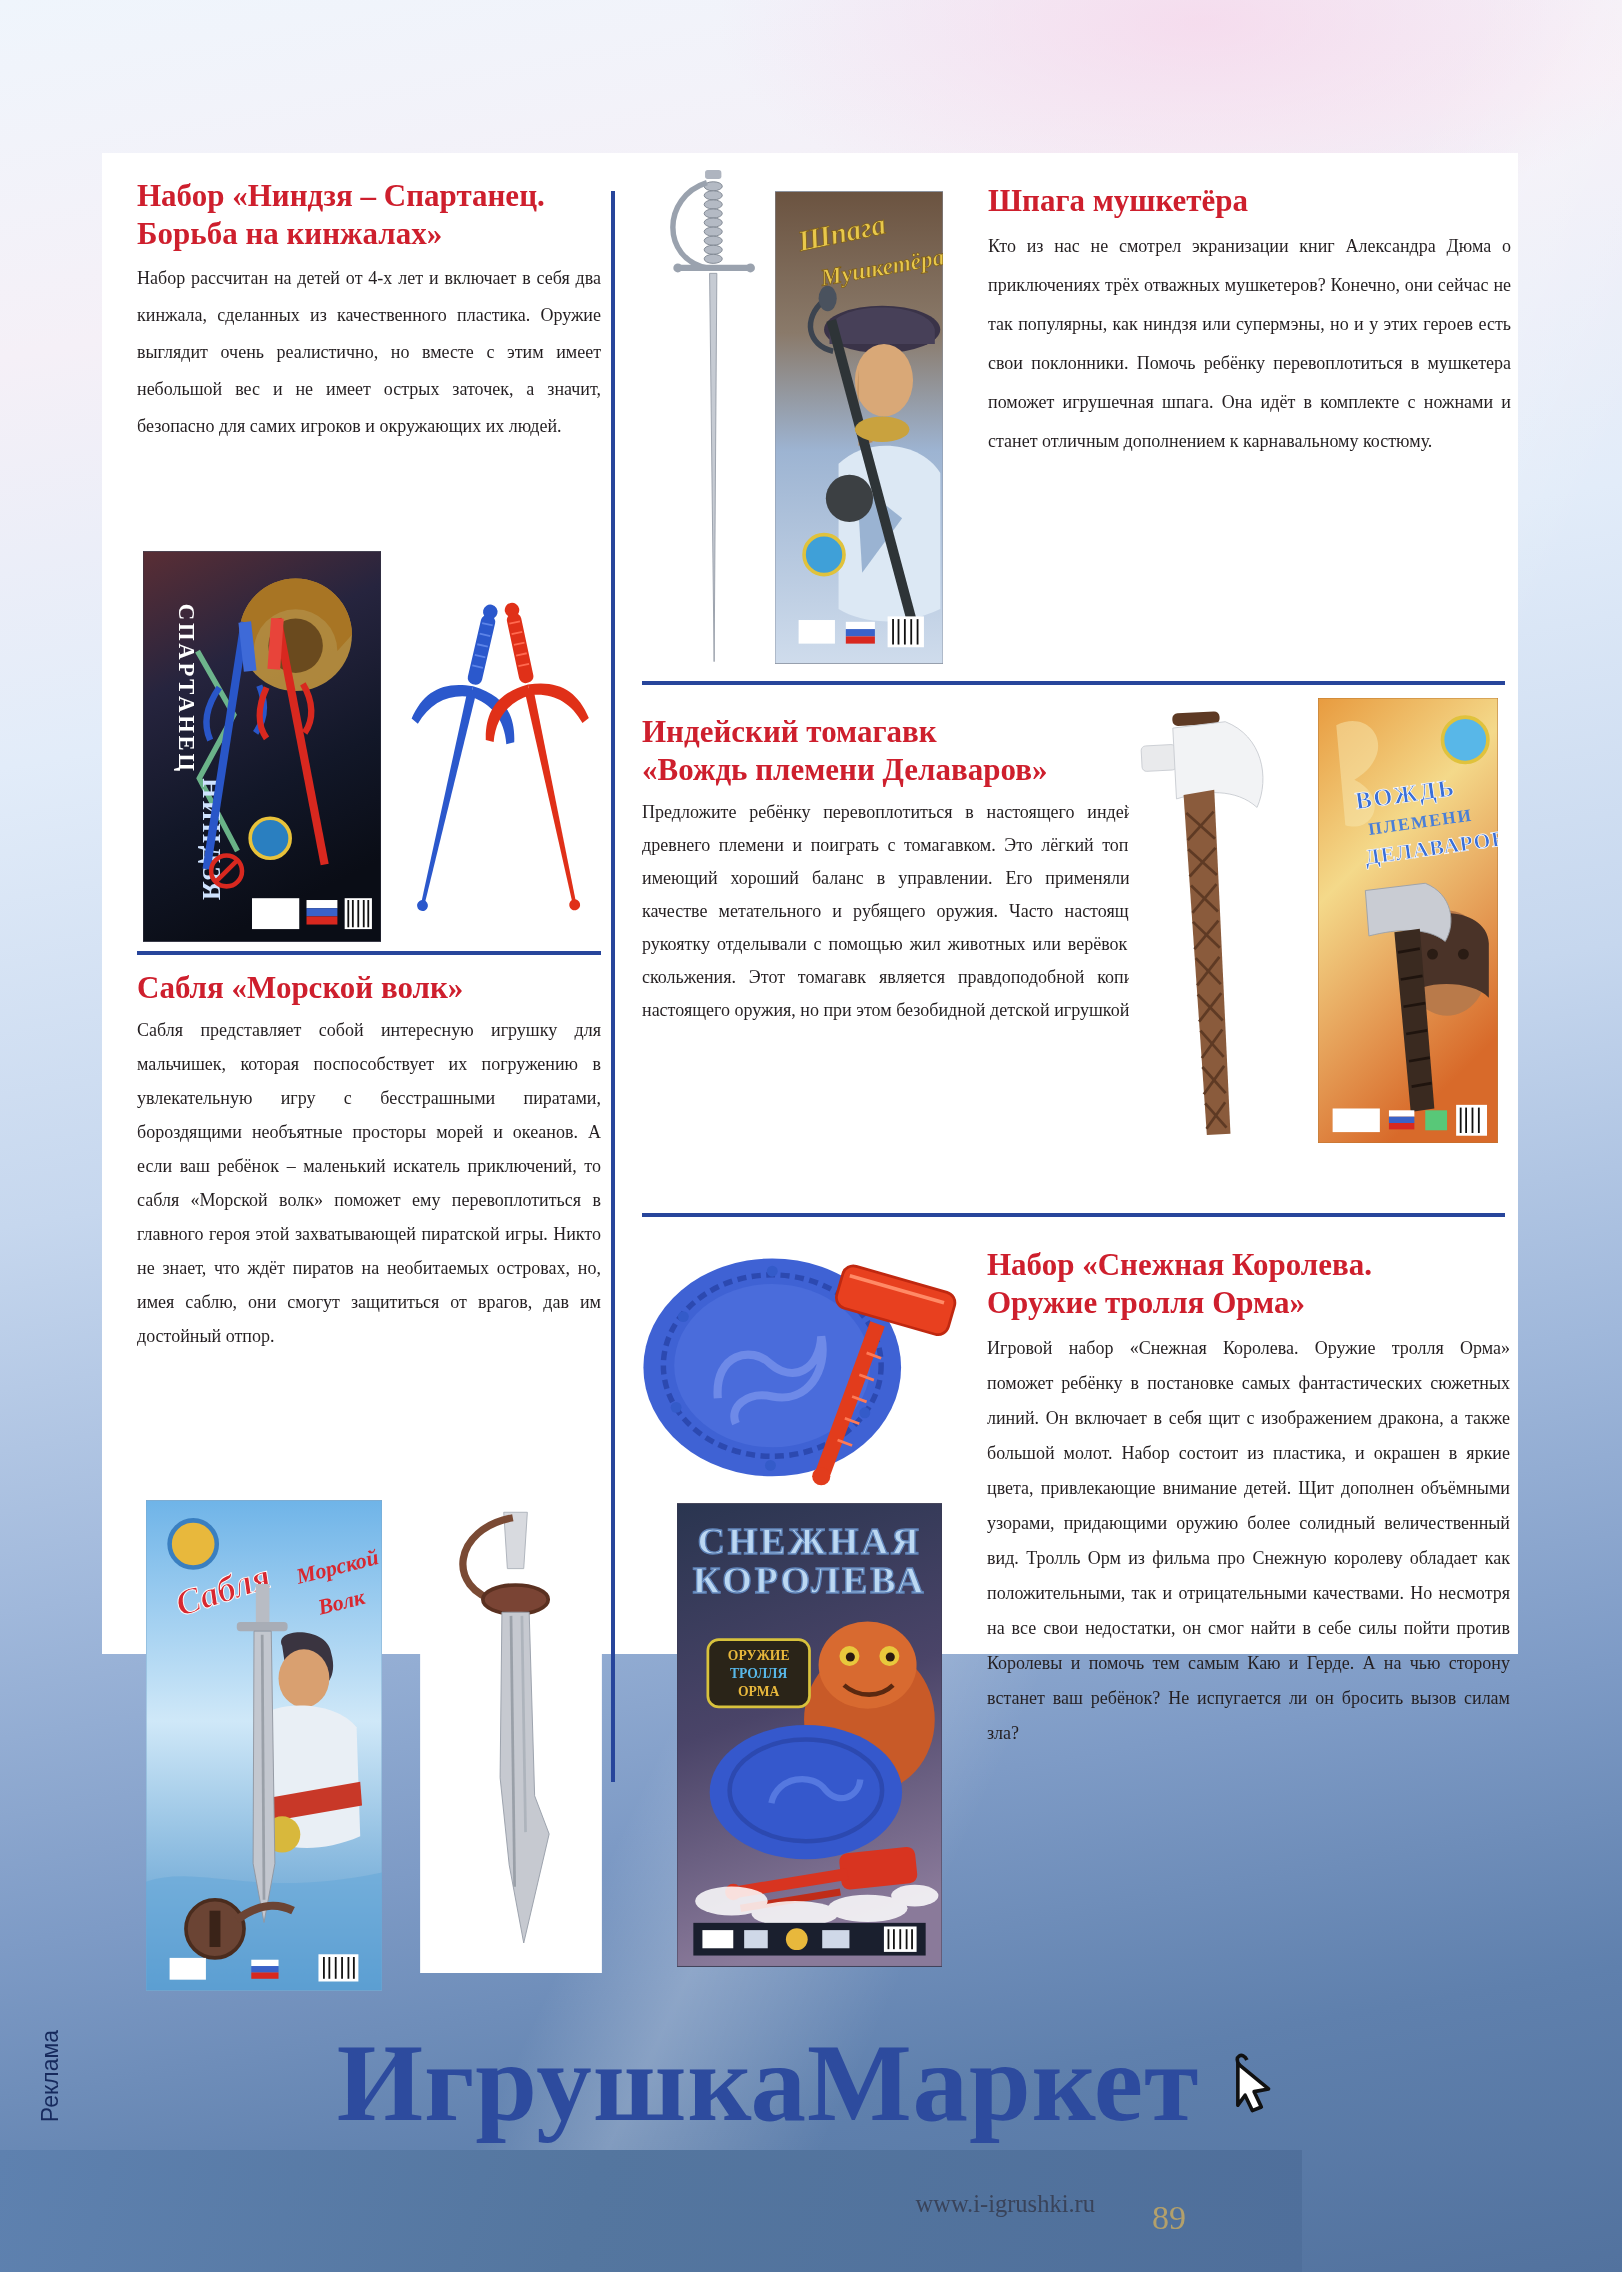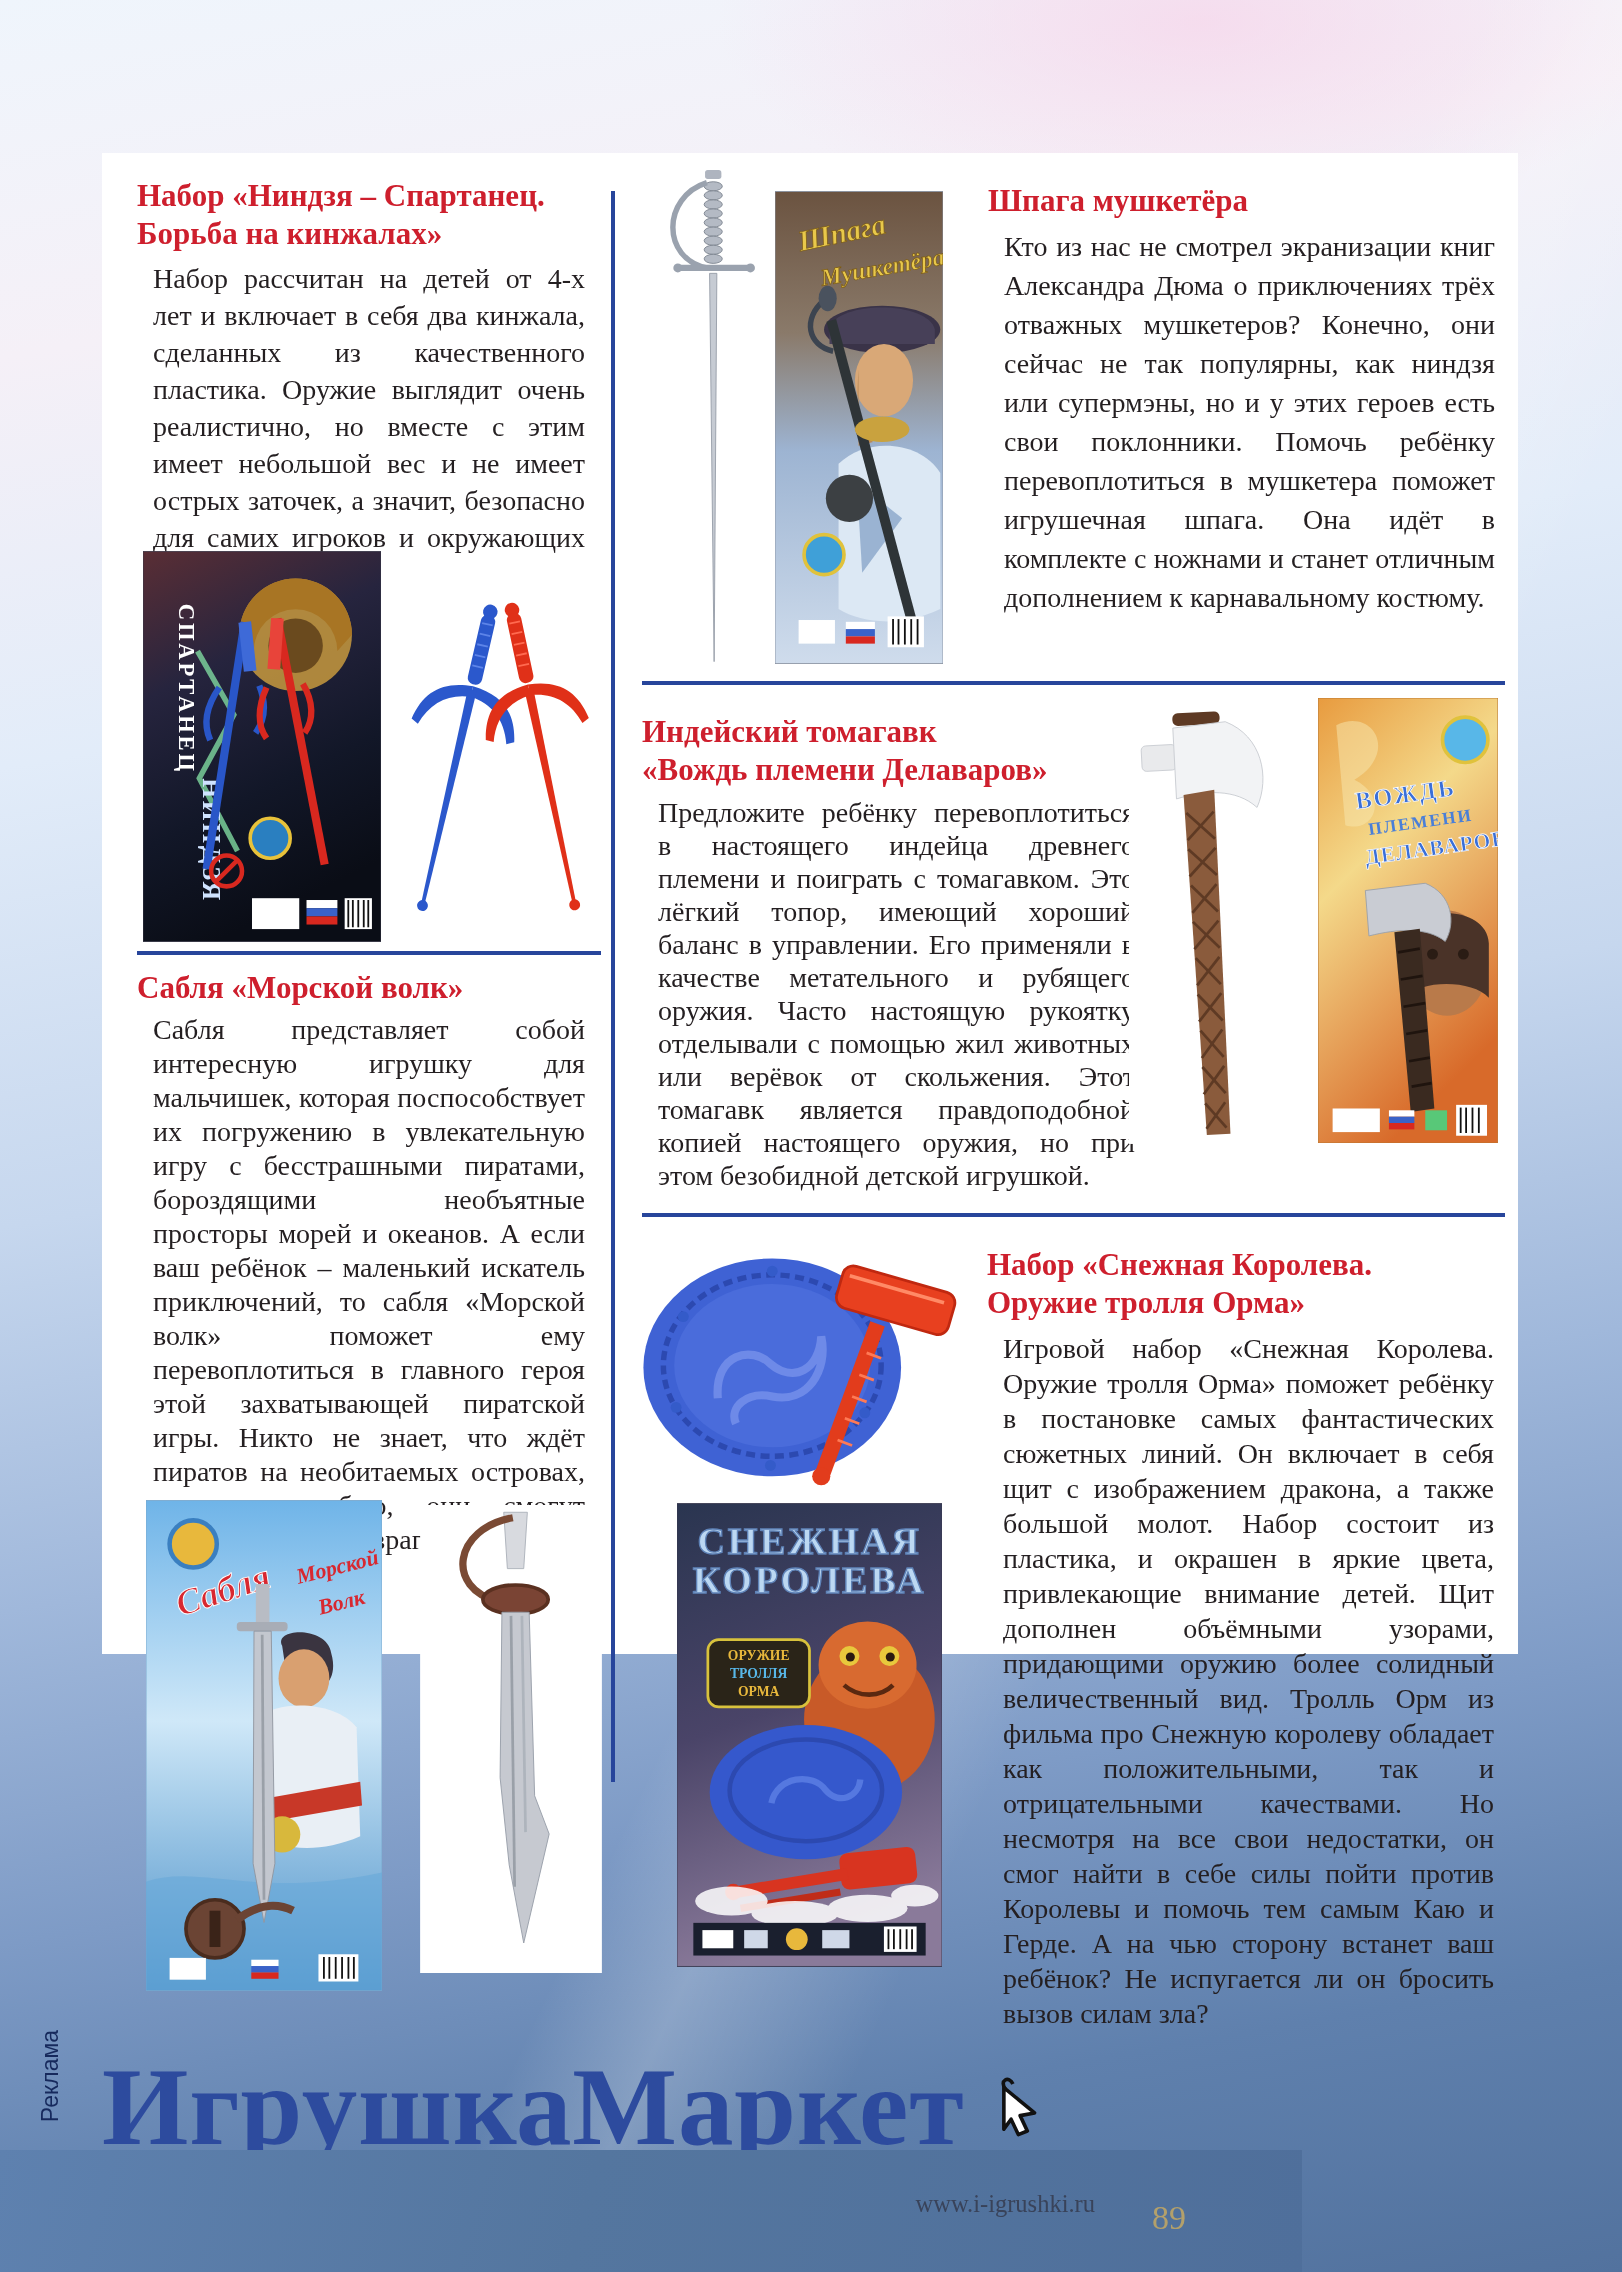"Кто из нас не смотрел" p.body { font-size: 28px -> 18px; margin: 16px -> 0 }
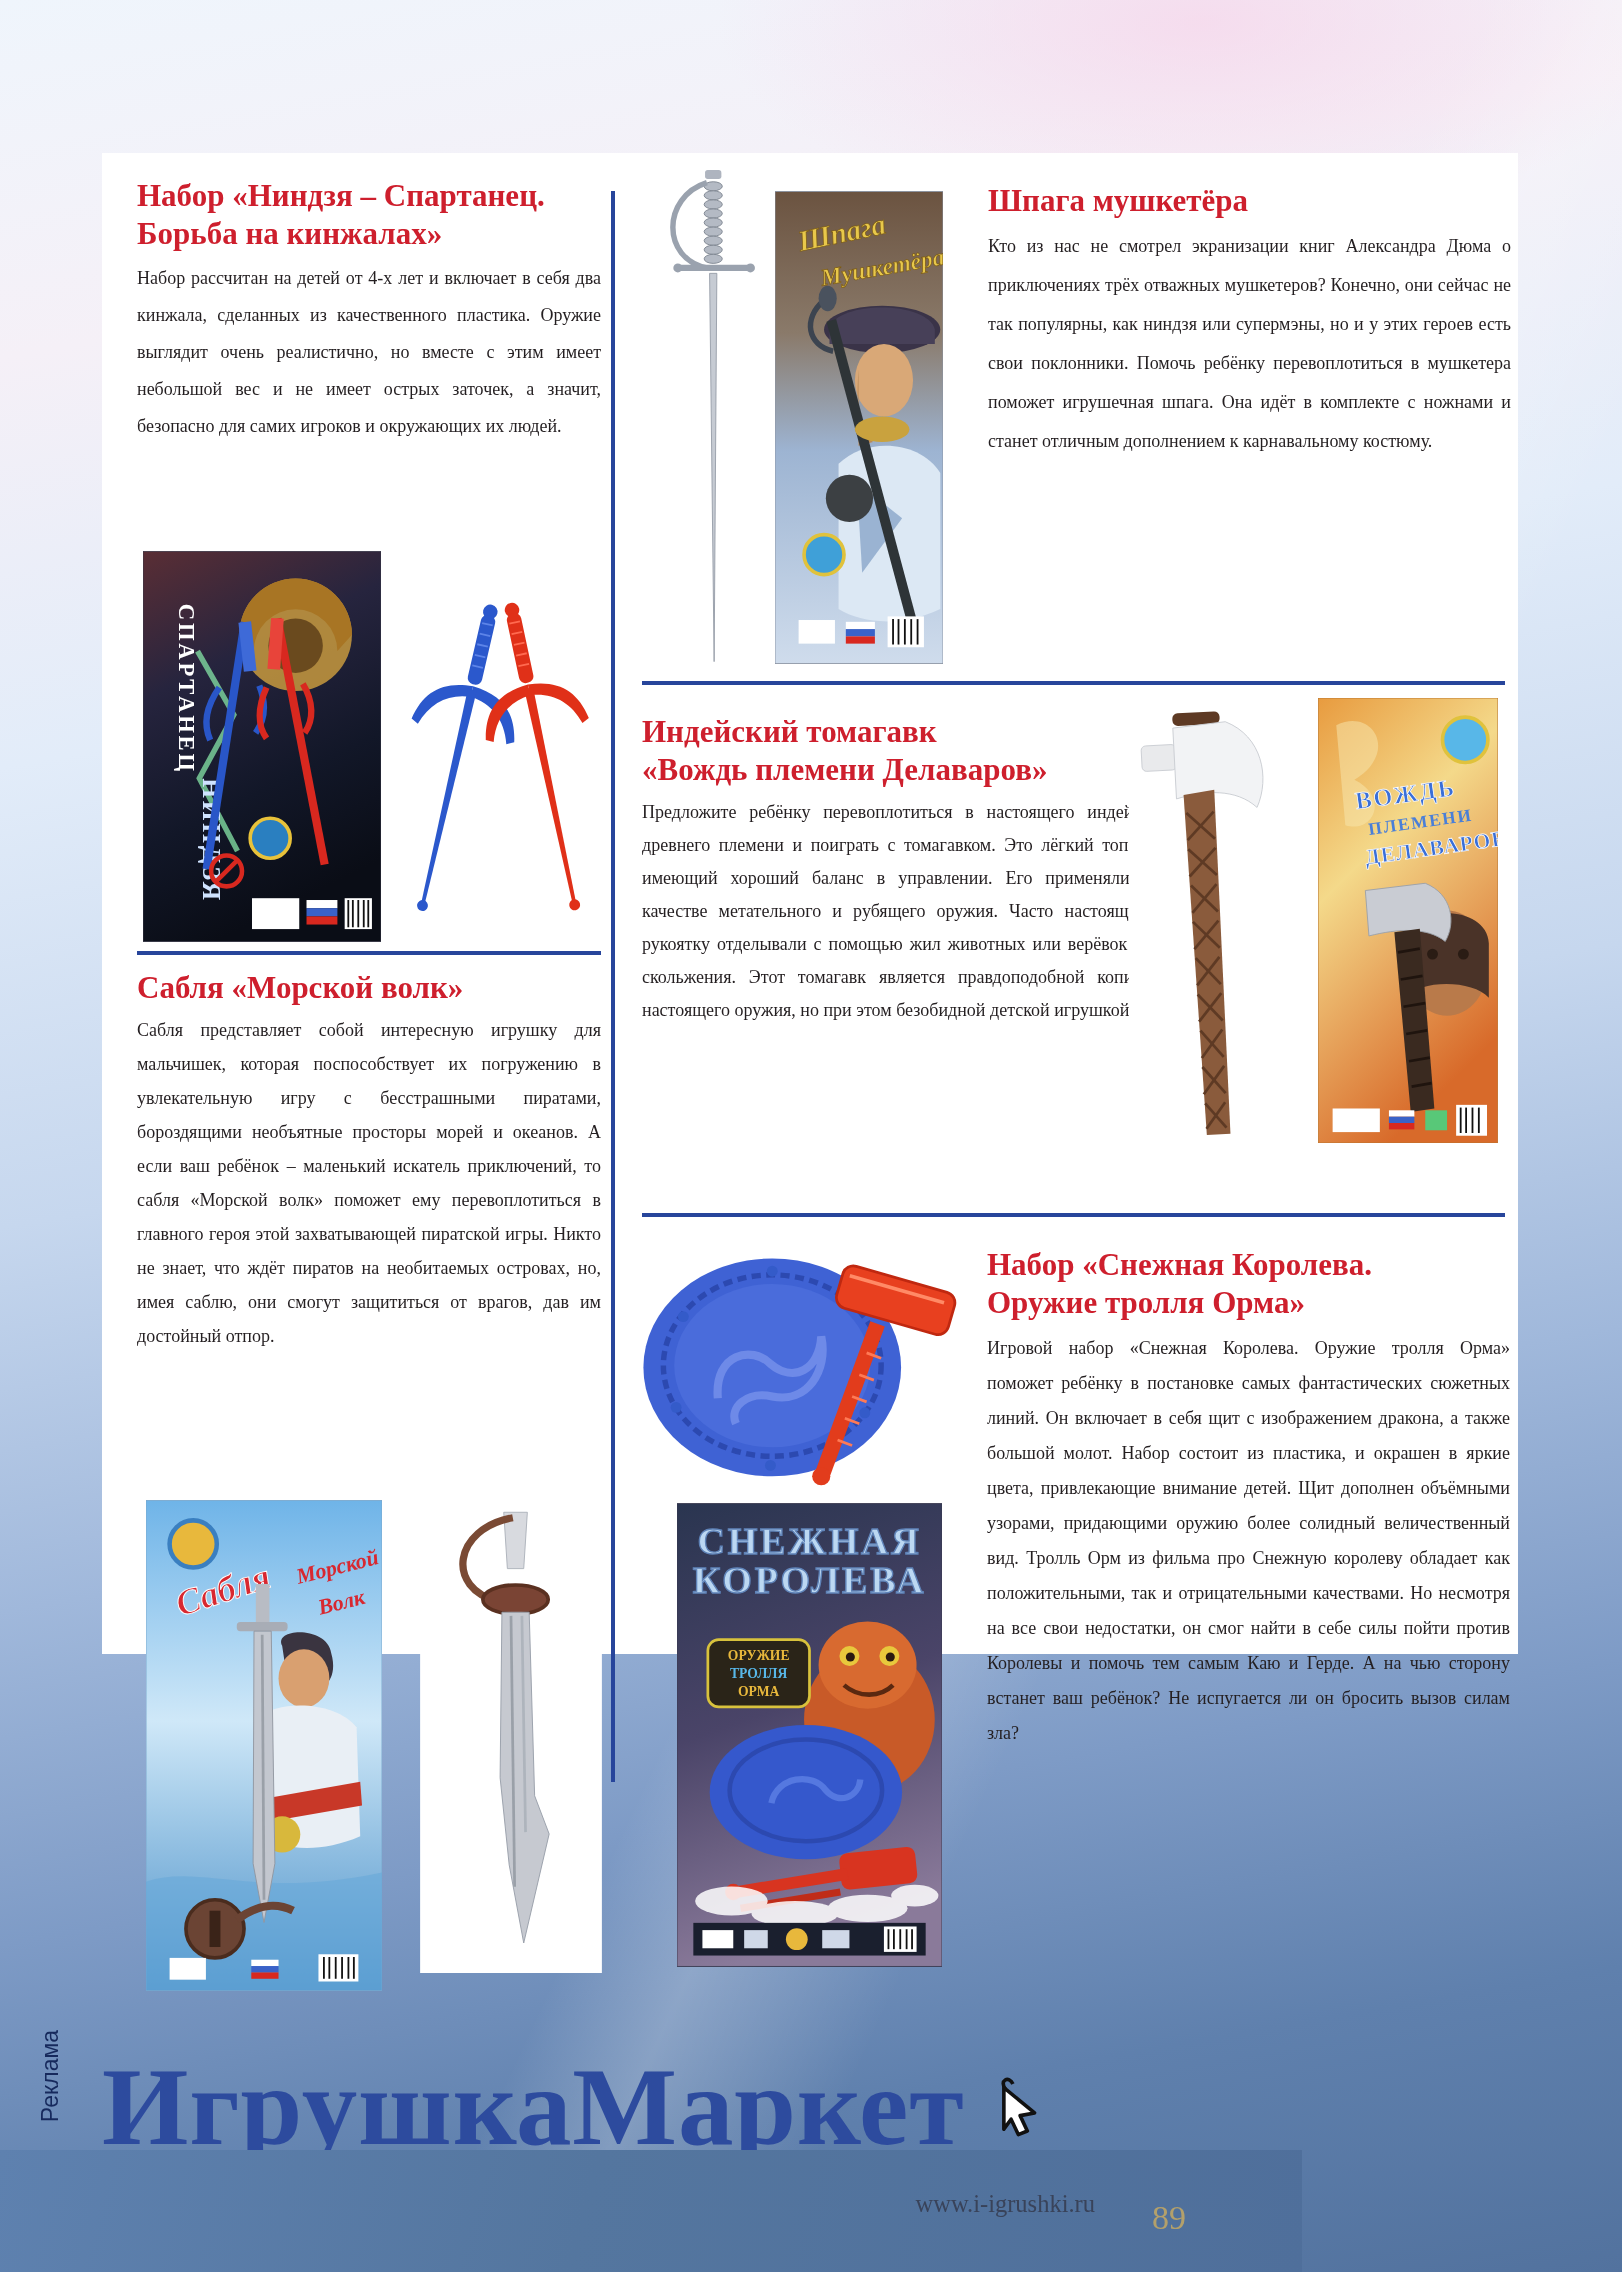"ИгрушкаМаркет" .logo-row { justify-content: flex-start -> center; margin-top: 24px -> none }
